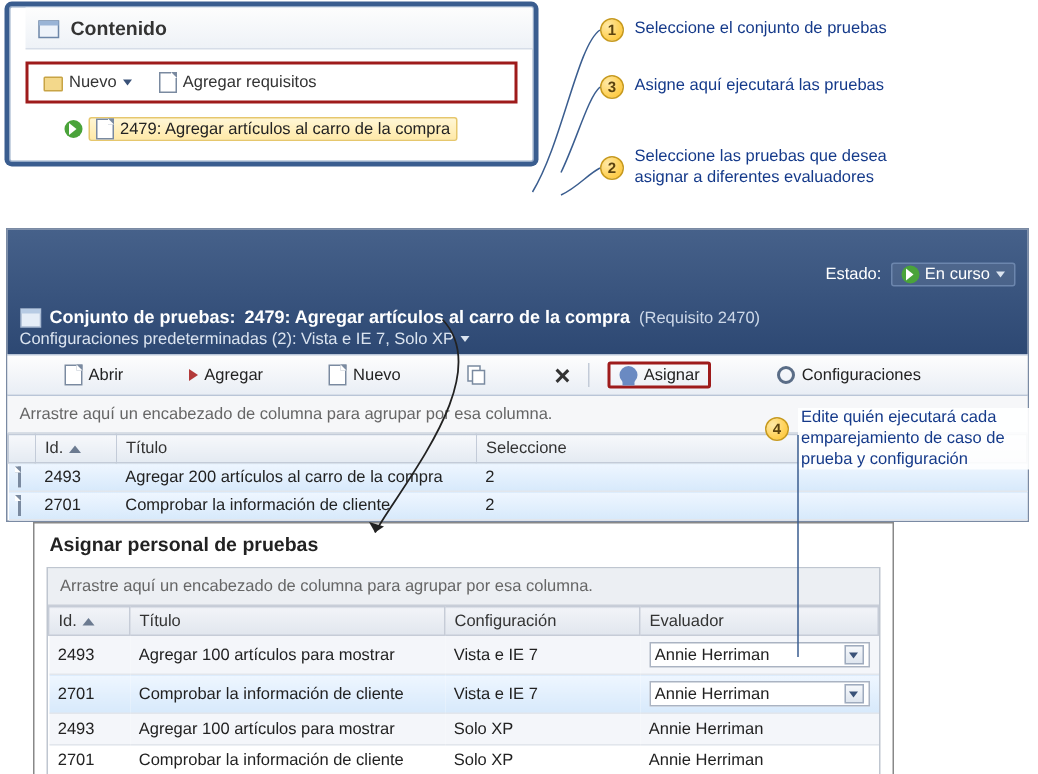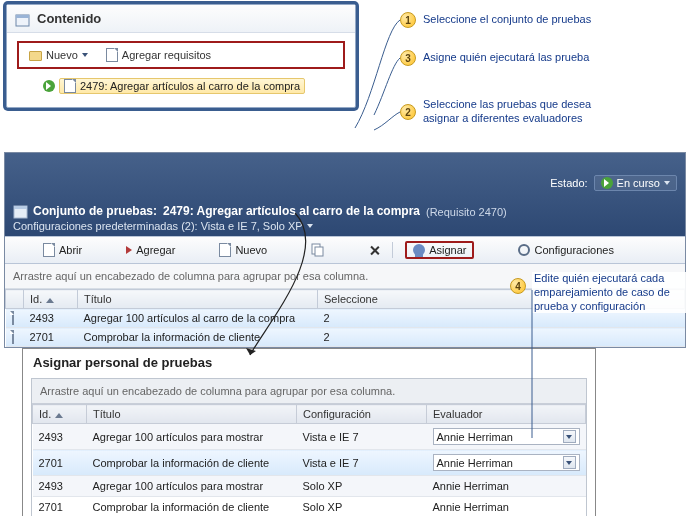"Contenido" .contenido-header { align-items: flex-end -> flex-start; margin-left: none -> 10px }
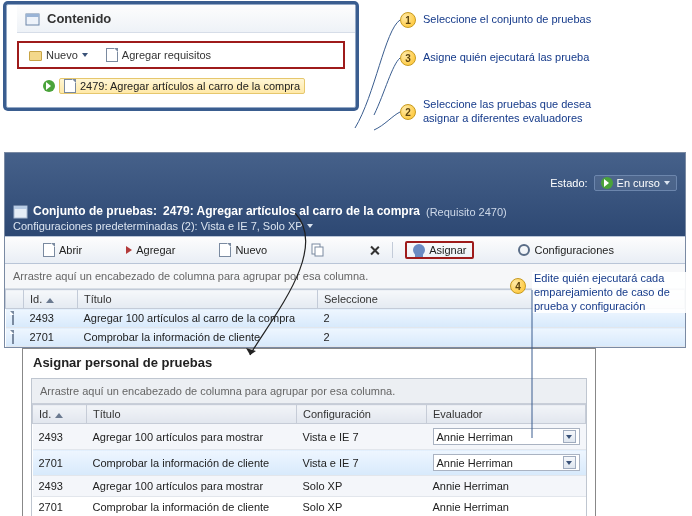"Asigne quién ejecutará las prueba" div.callout { text: quién ejecutará las prueba -> aquí ejecutará las pruebas }
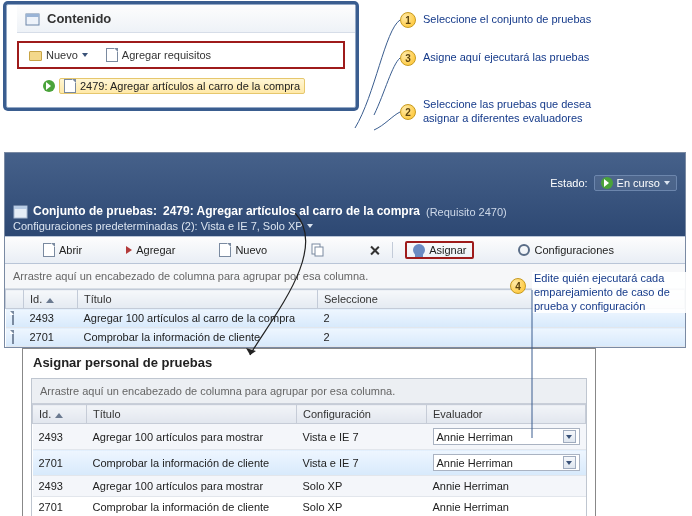"Agregar 100 artículos al carro" td { text: 100 -> 200 }
